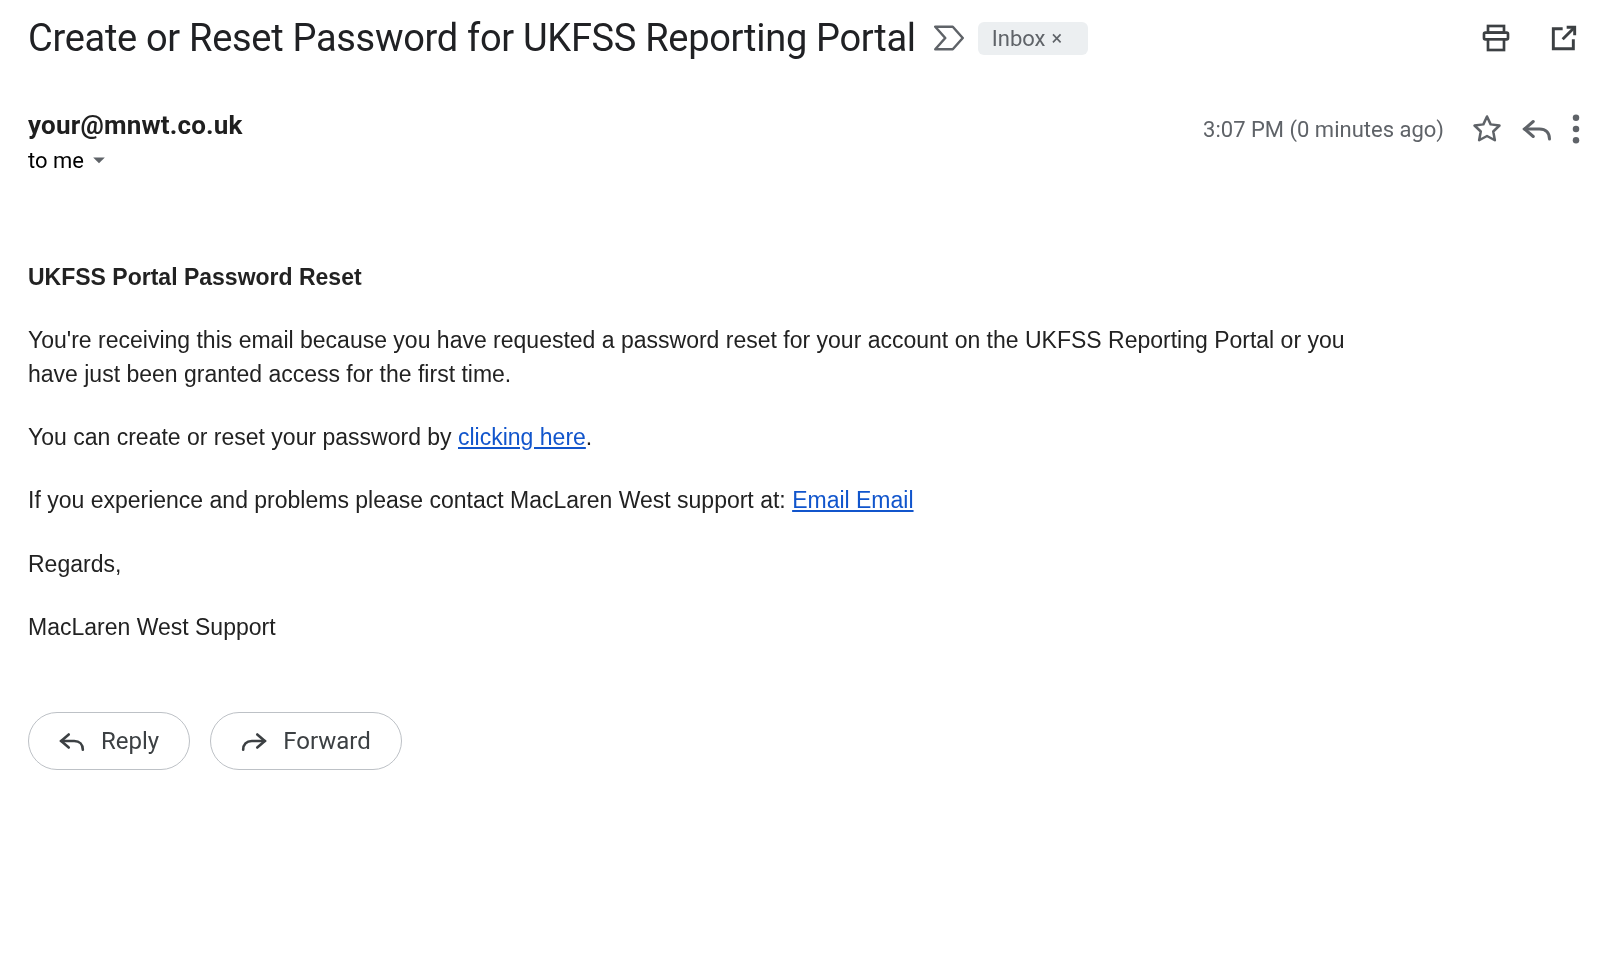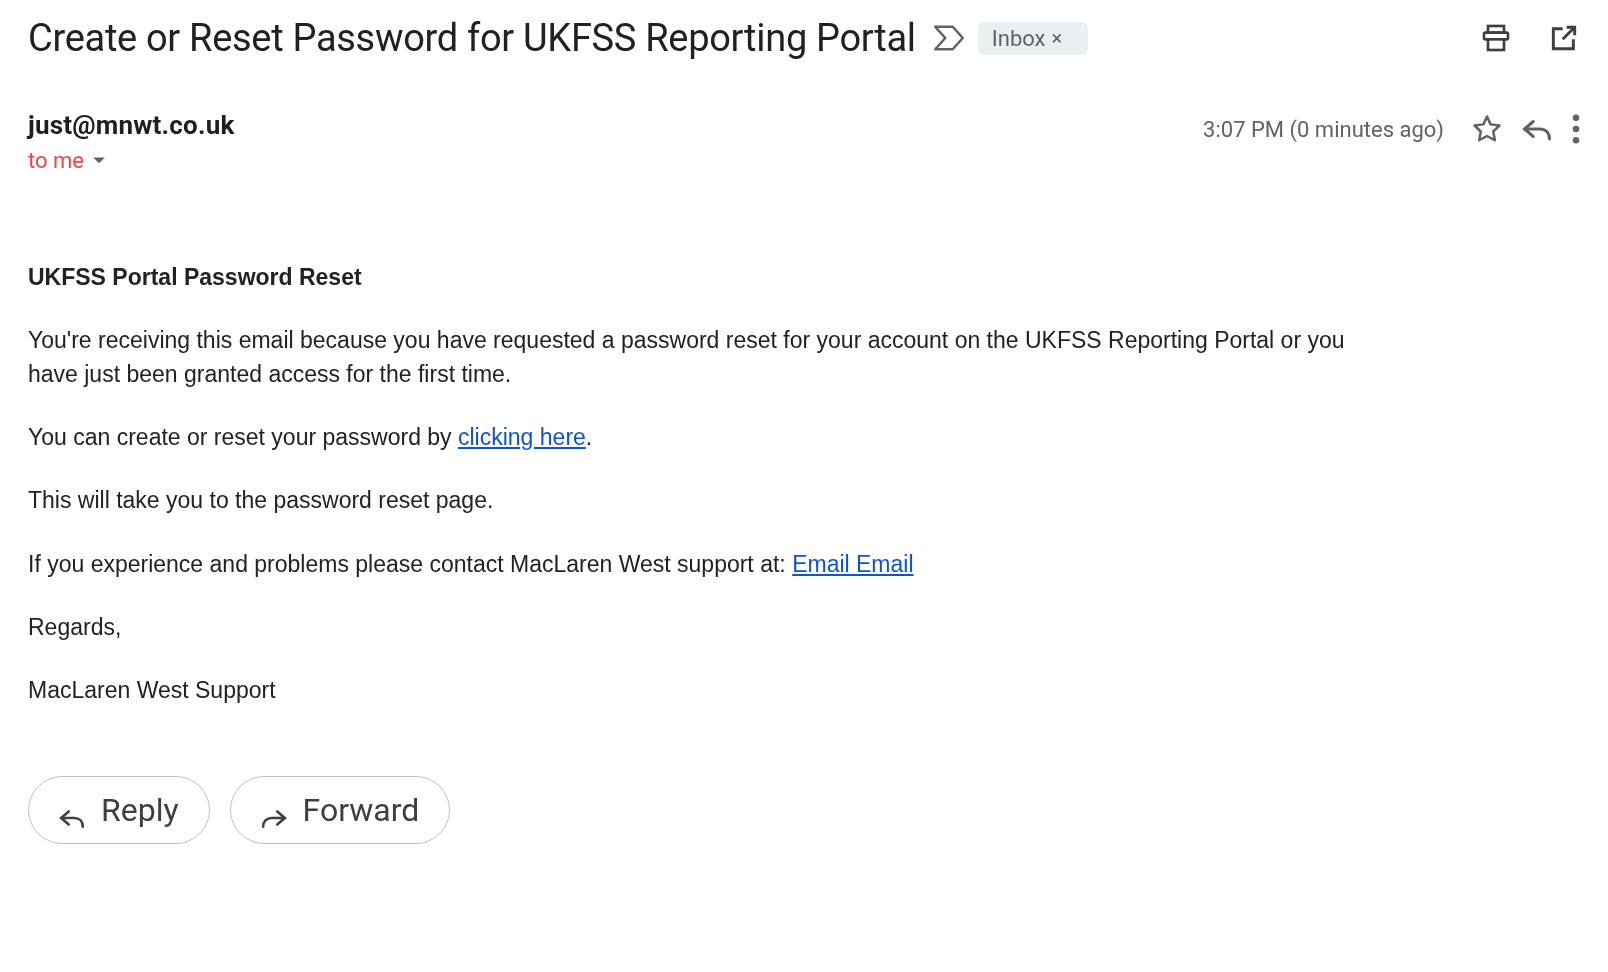"just@mnwt.co.uk" div.sender-email { text: just@mnwt.co.uk -> your@mnwt.co.uk }
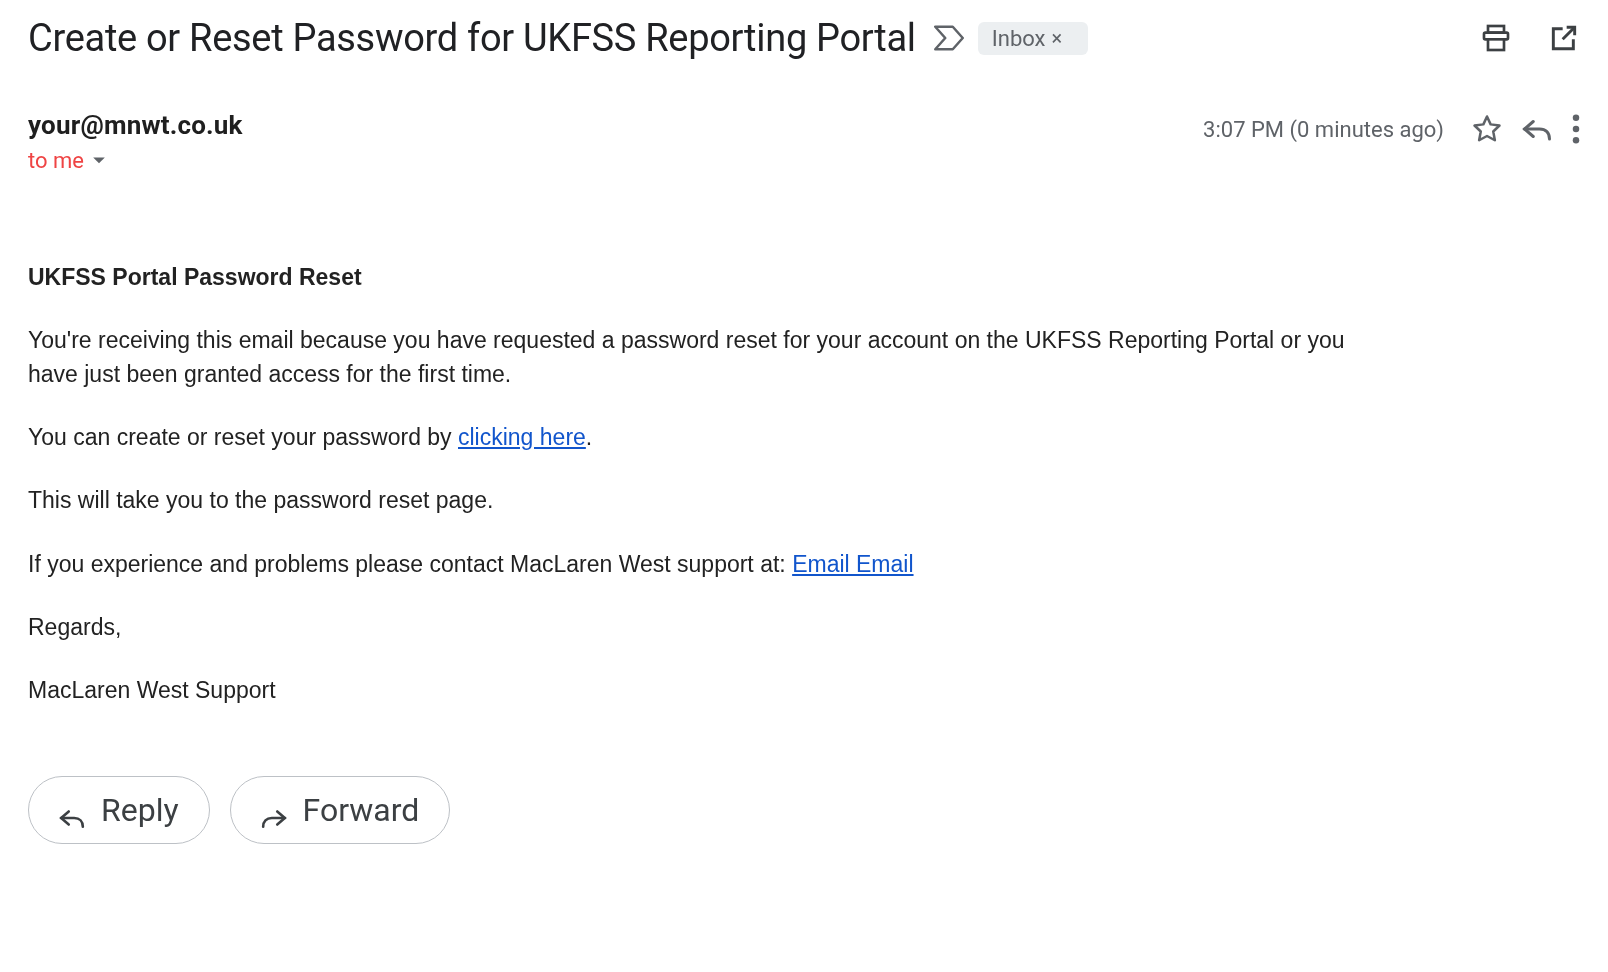"to me" .recipient-line { color: #ef4444 -> #000000 }
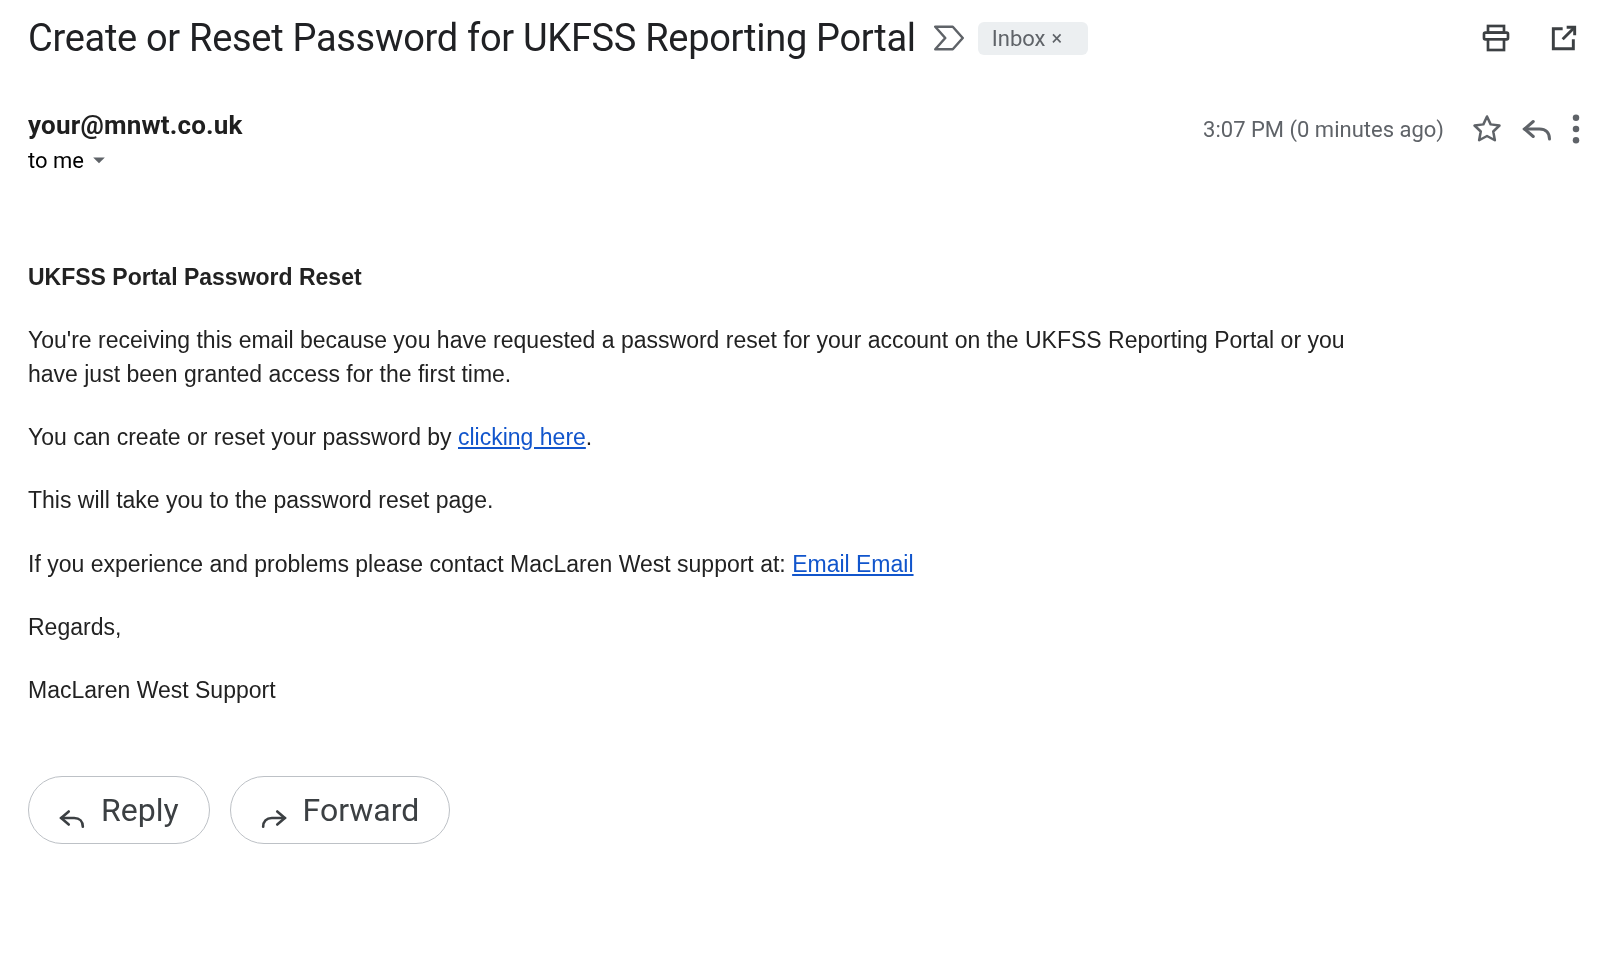"This will take you to" p { html: <p>This will take you to the password reset page.</p> -> none }
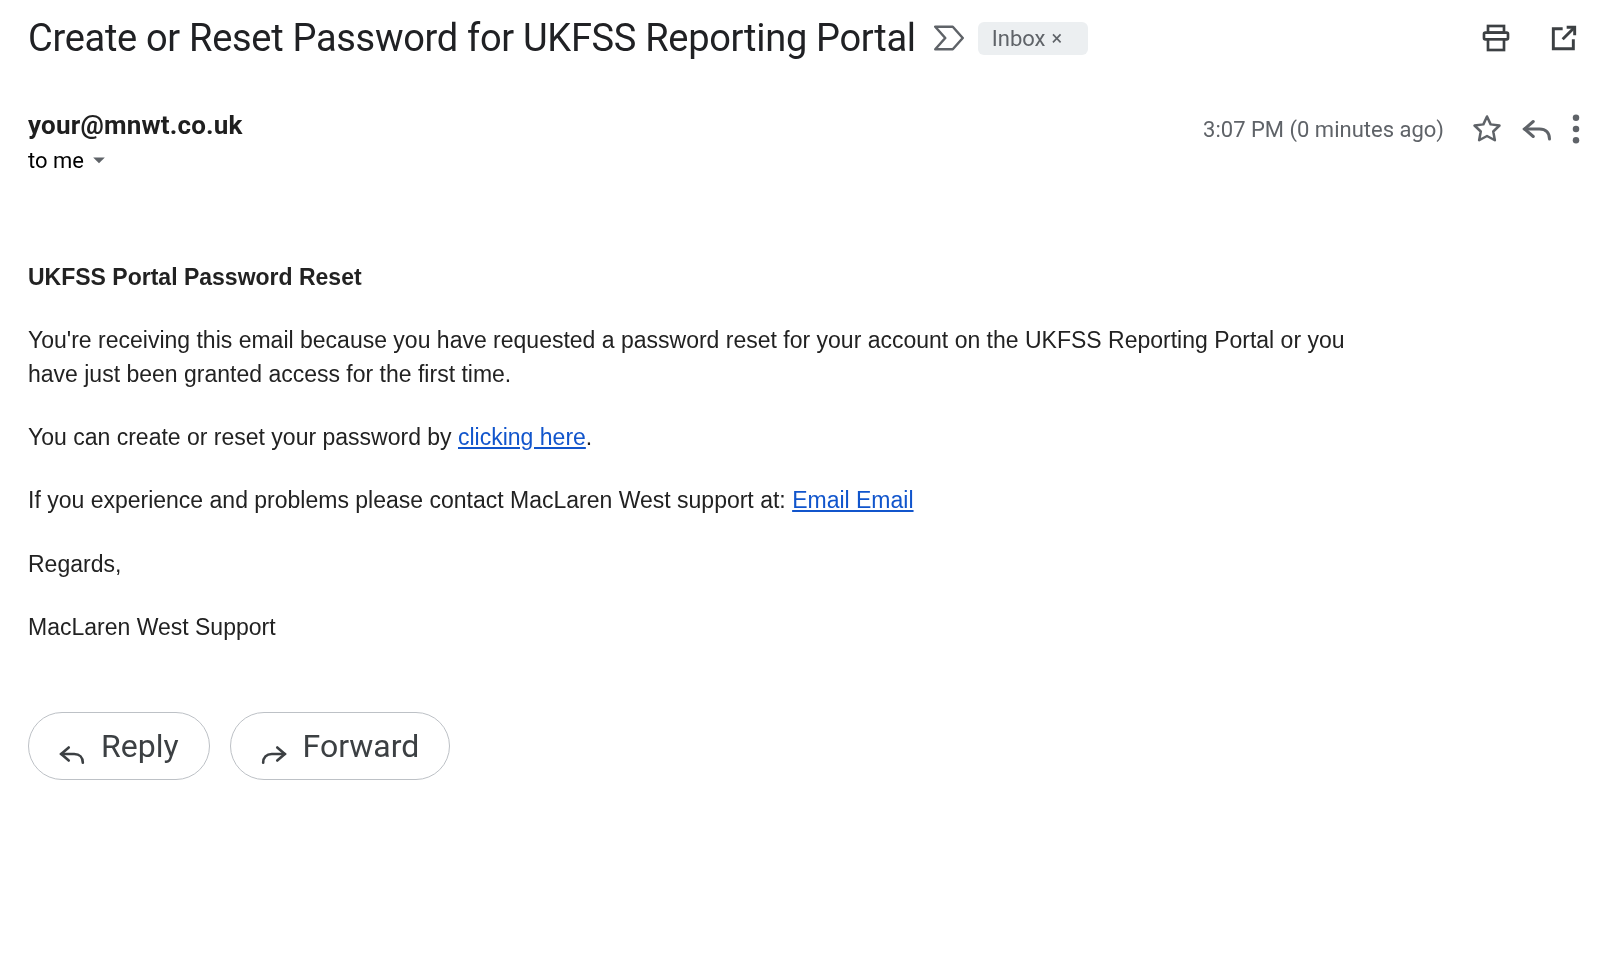"Reply" .pill-btn { align-items: flex-end -> center; font-size: 32px -> 24px }
